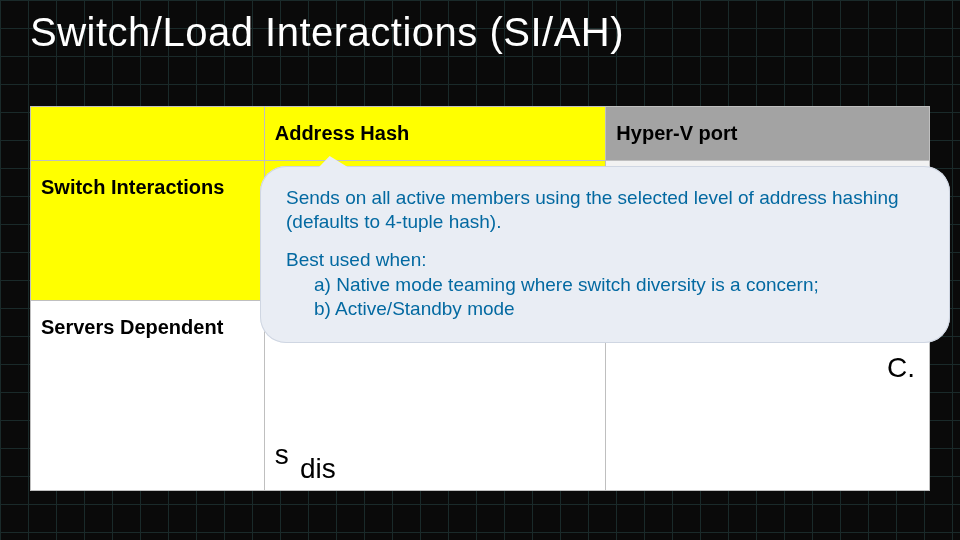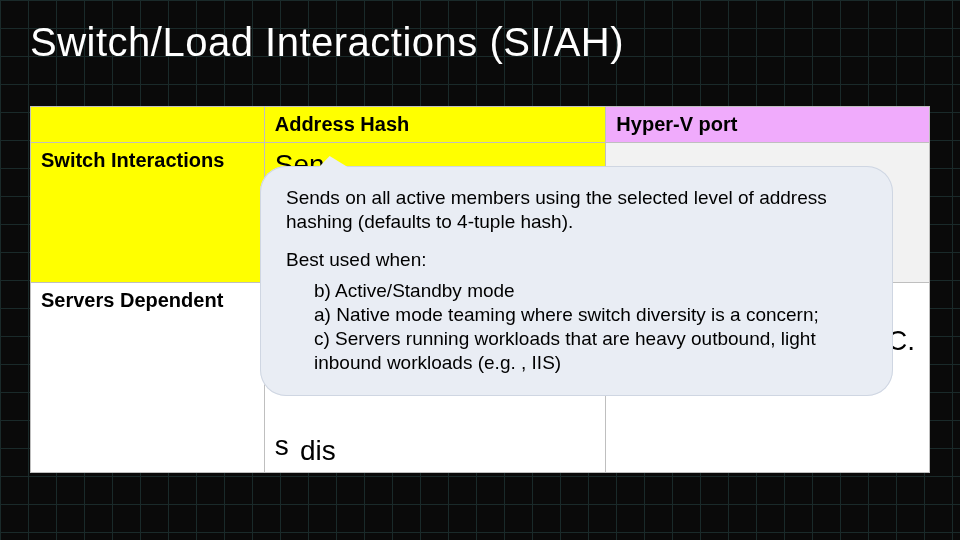"Switch/Load Interactions (SI/AH)" .title { top: 20px -> 10px }
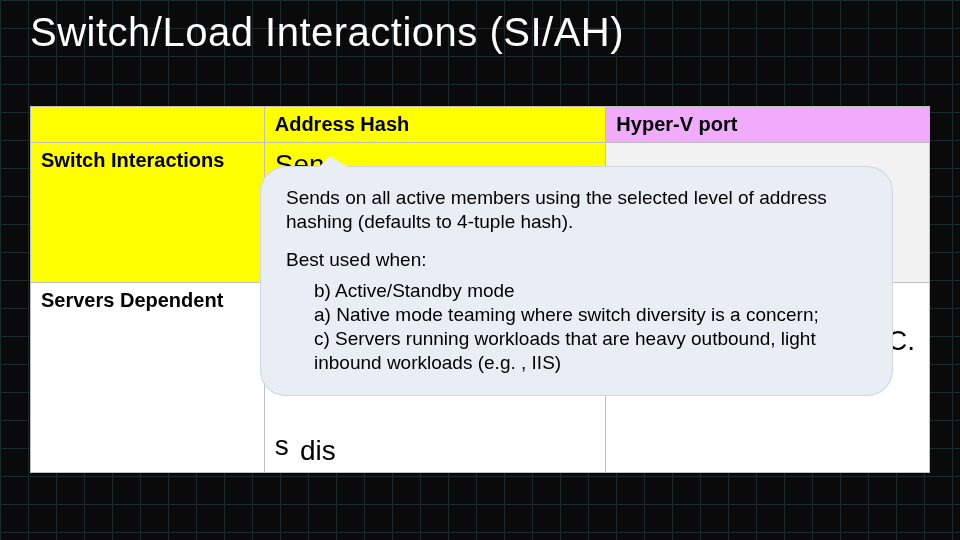"Address Hash" th, td { padding: 6px 10px -> 15px 10px }
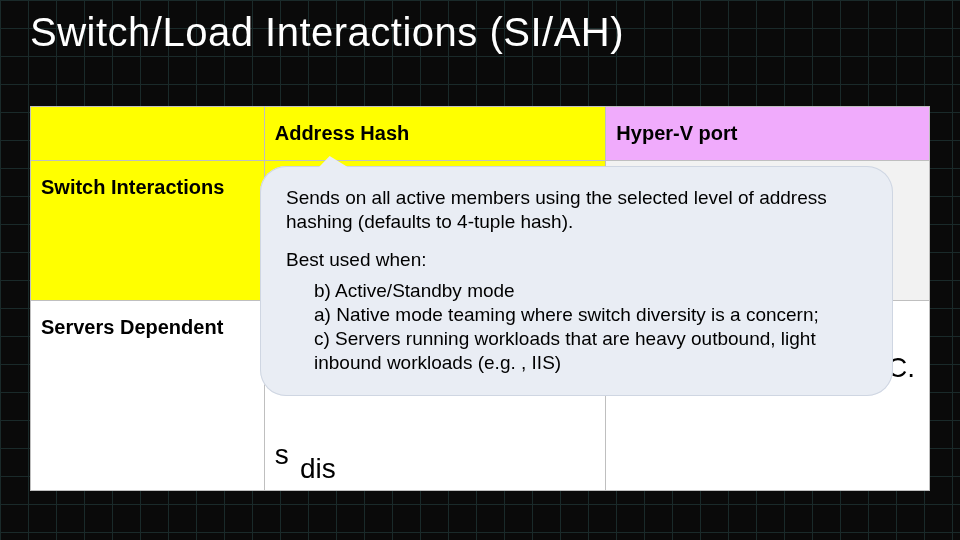"Hyper-V port" th { background: #f0abfc -> #a3a3a3 }
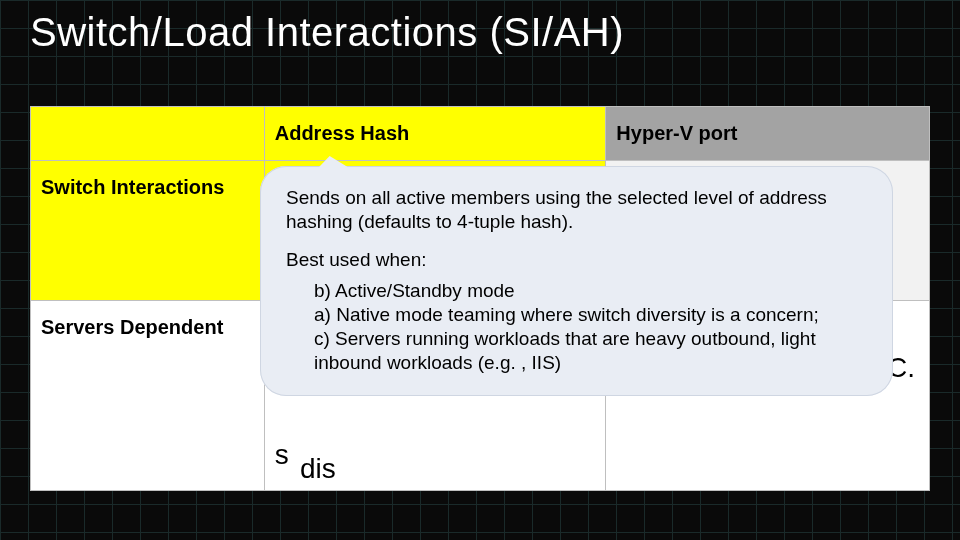"Sends on all active members" .callout { color: #000000 -> #0369a1; width: 633px -> 690px }
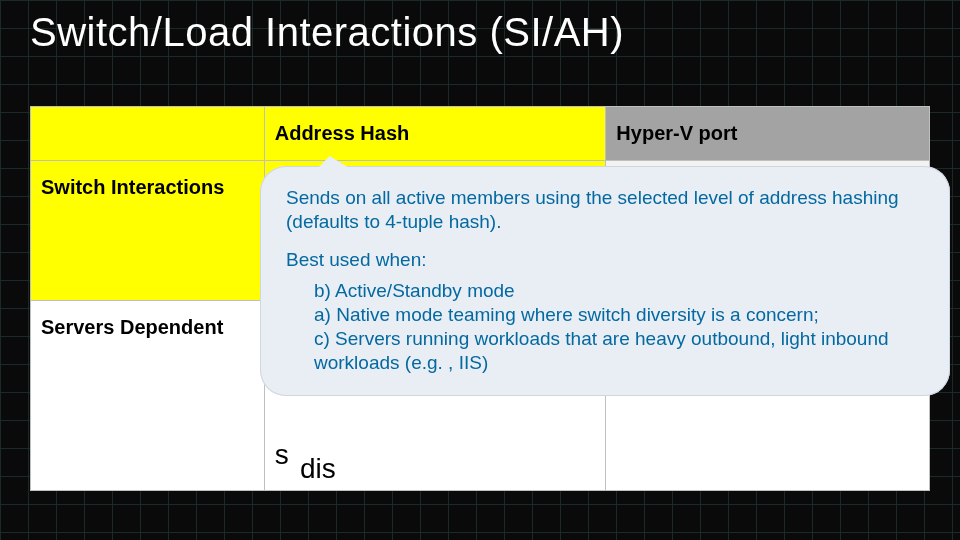"Best used when:" .callout .best { margin-bottom: 8px -> 2px }
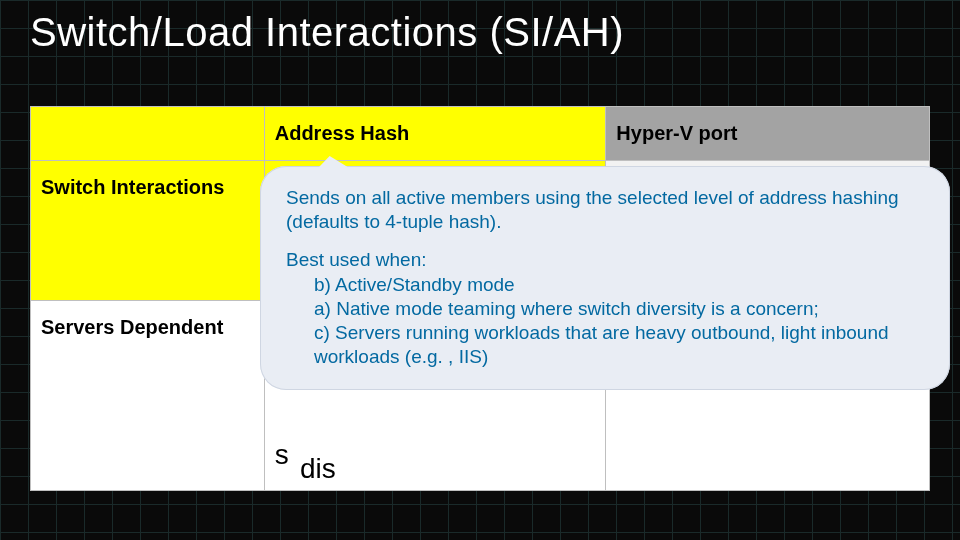"b) Active/Standby mode" div.opt { order: before "a) Native mode teaming where" -> after "a) Native mode teaming where" }
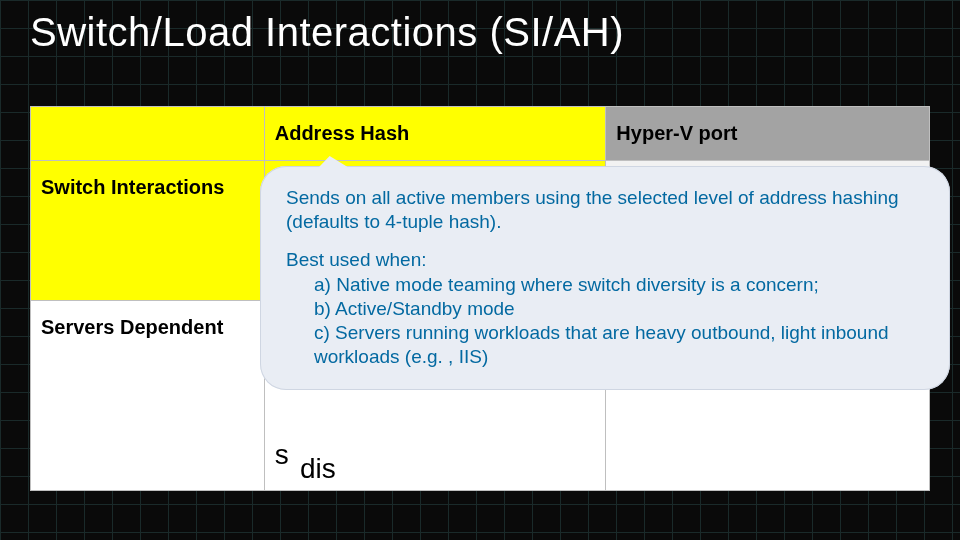"c) Servers running workloads that" div.opt { html: <div>c) Servers running workloads that are heavy outbound, light inbound workloads (e.g. , IIS)</div> -> none }
